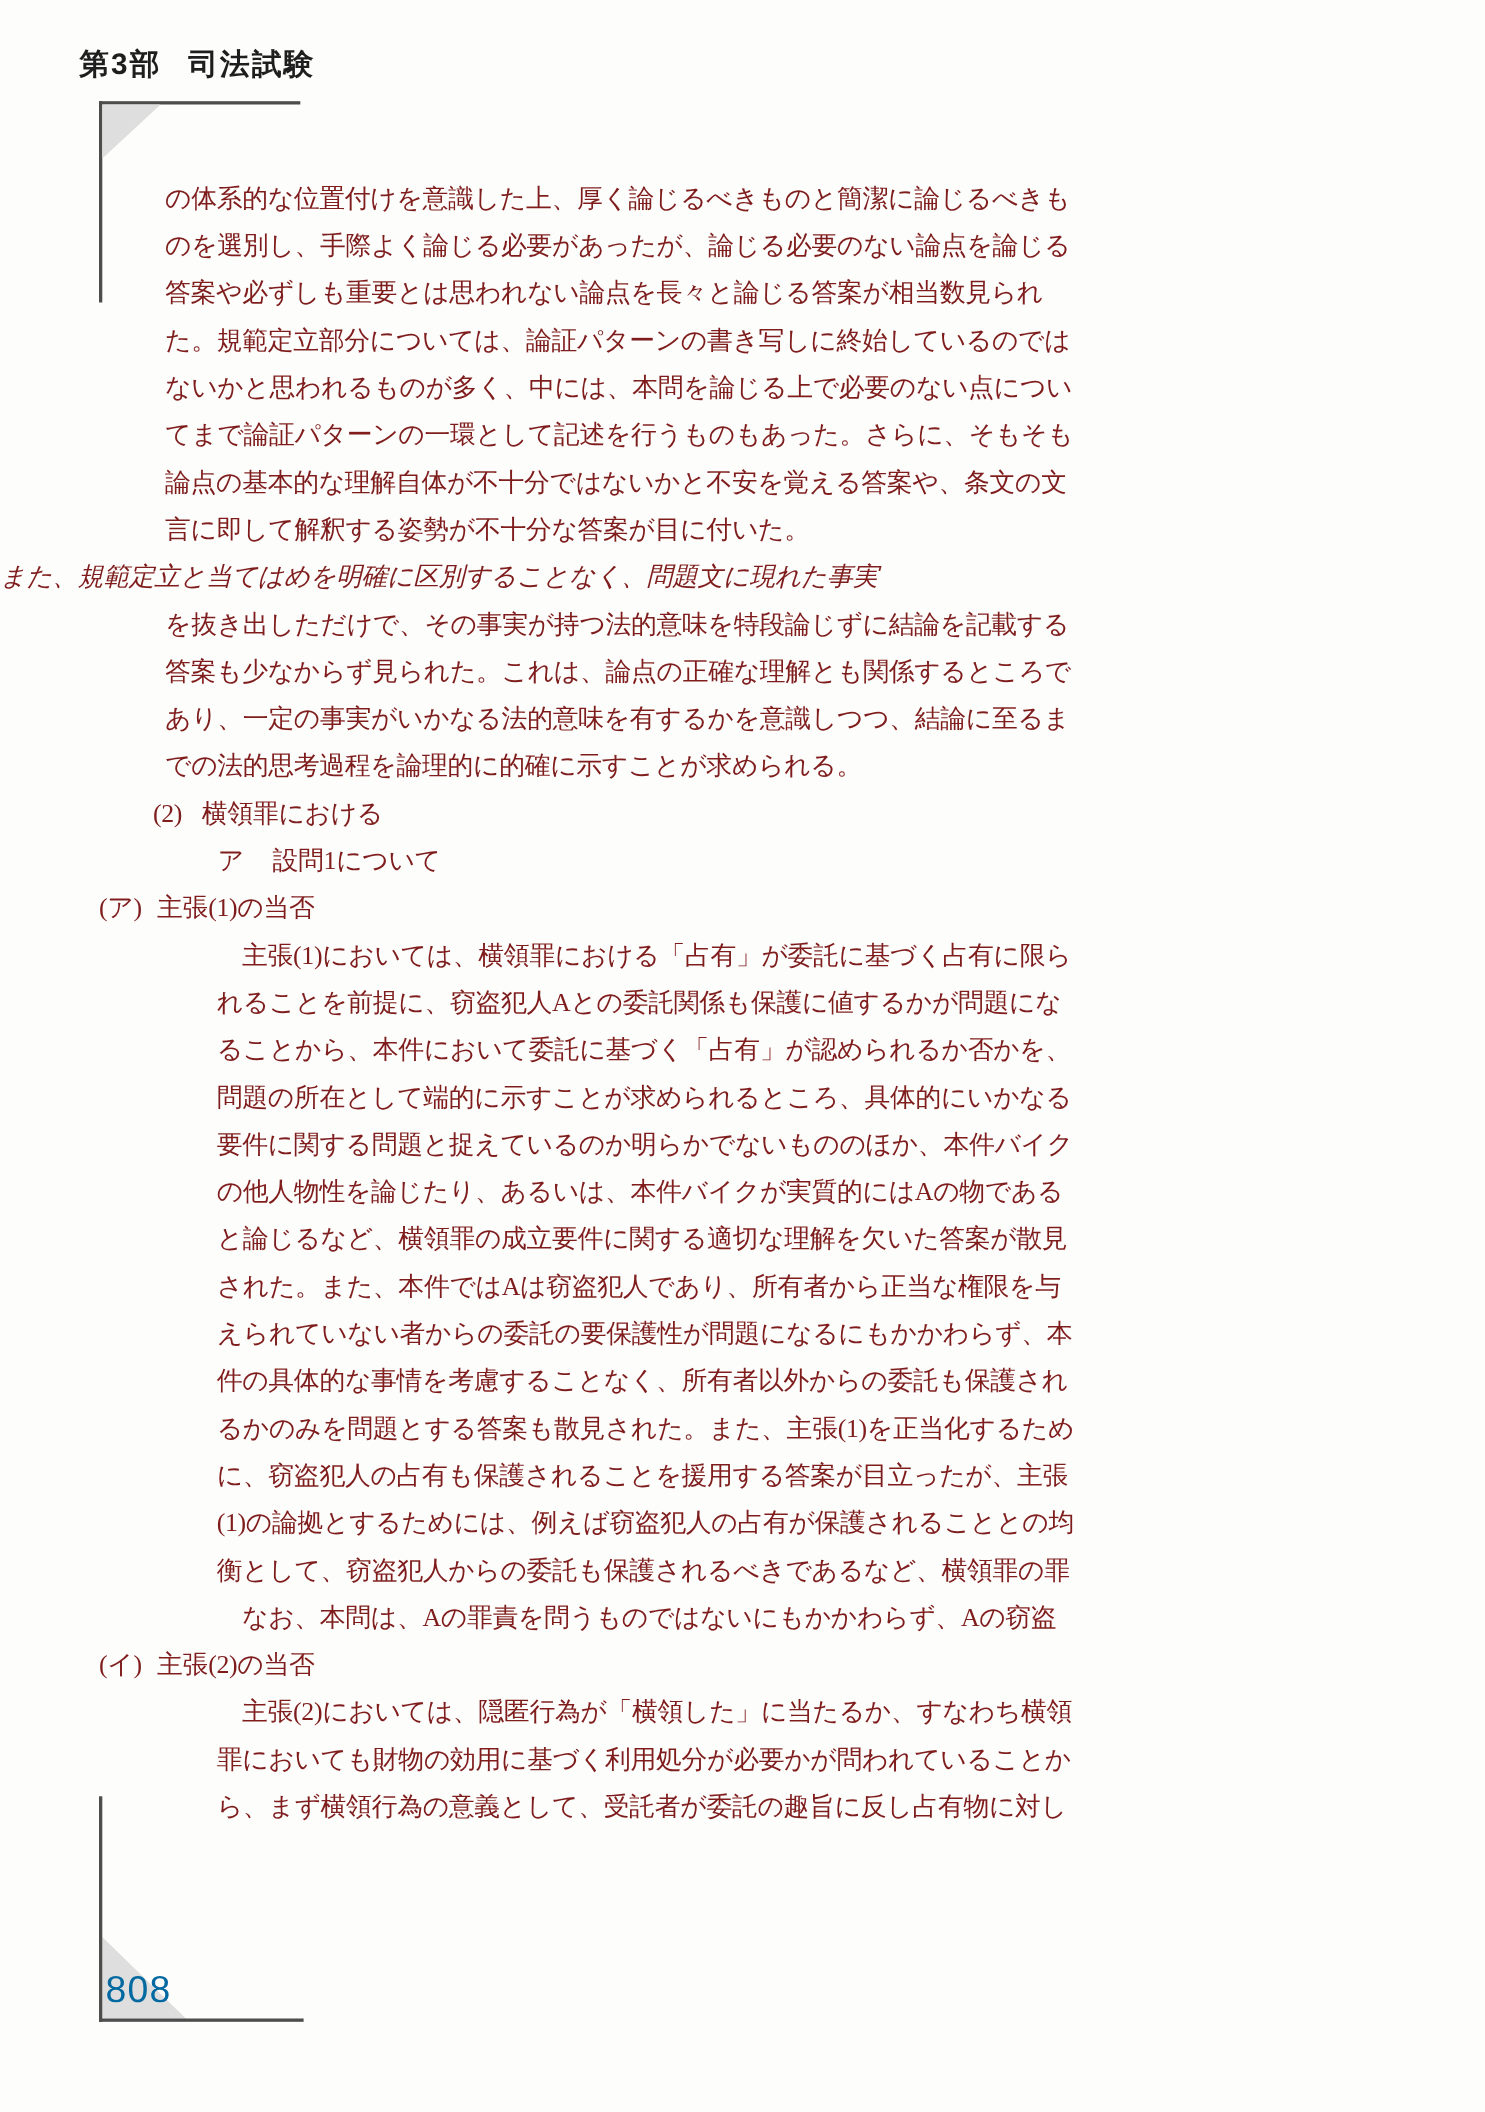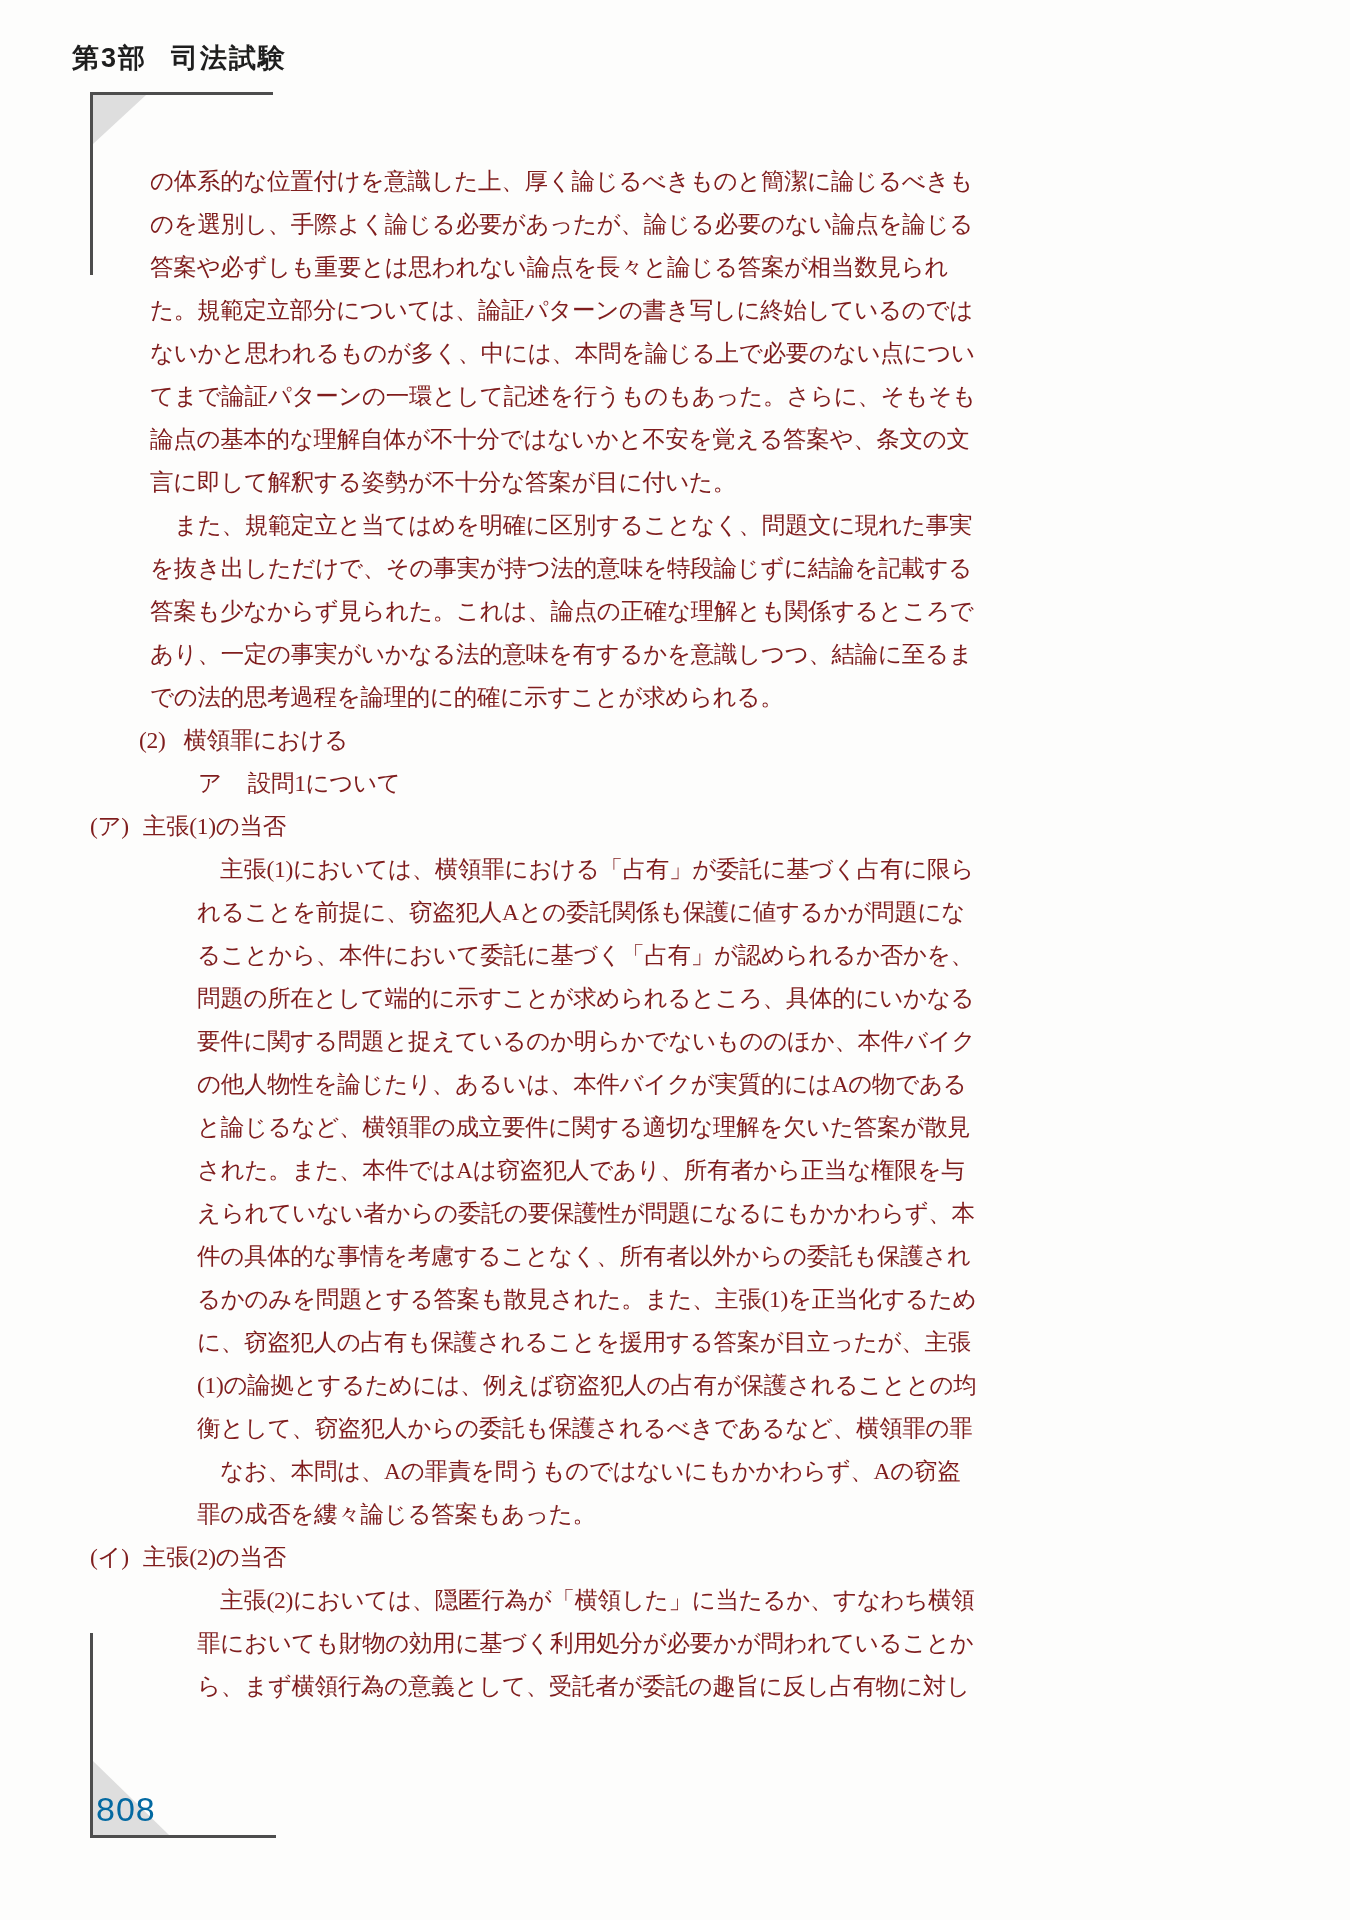"また、規範定立と当てはめを明確に区別することなく、問題文に現れた事実" .i-pf { font-style: none -> italic; padding-left: 174px -> none }
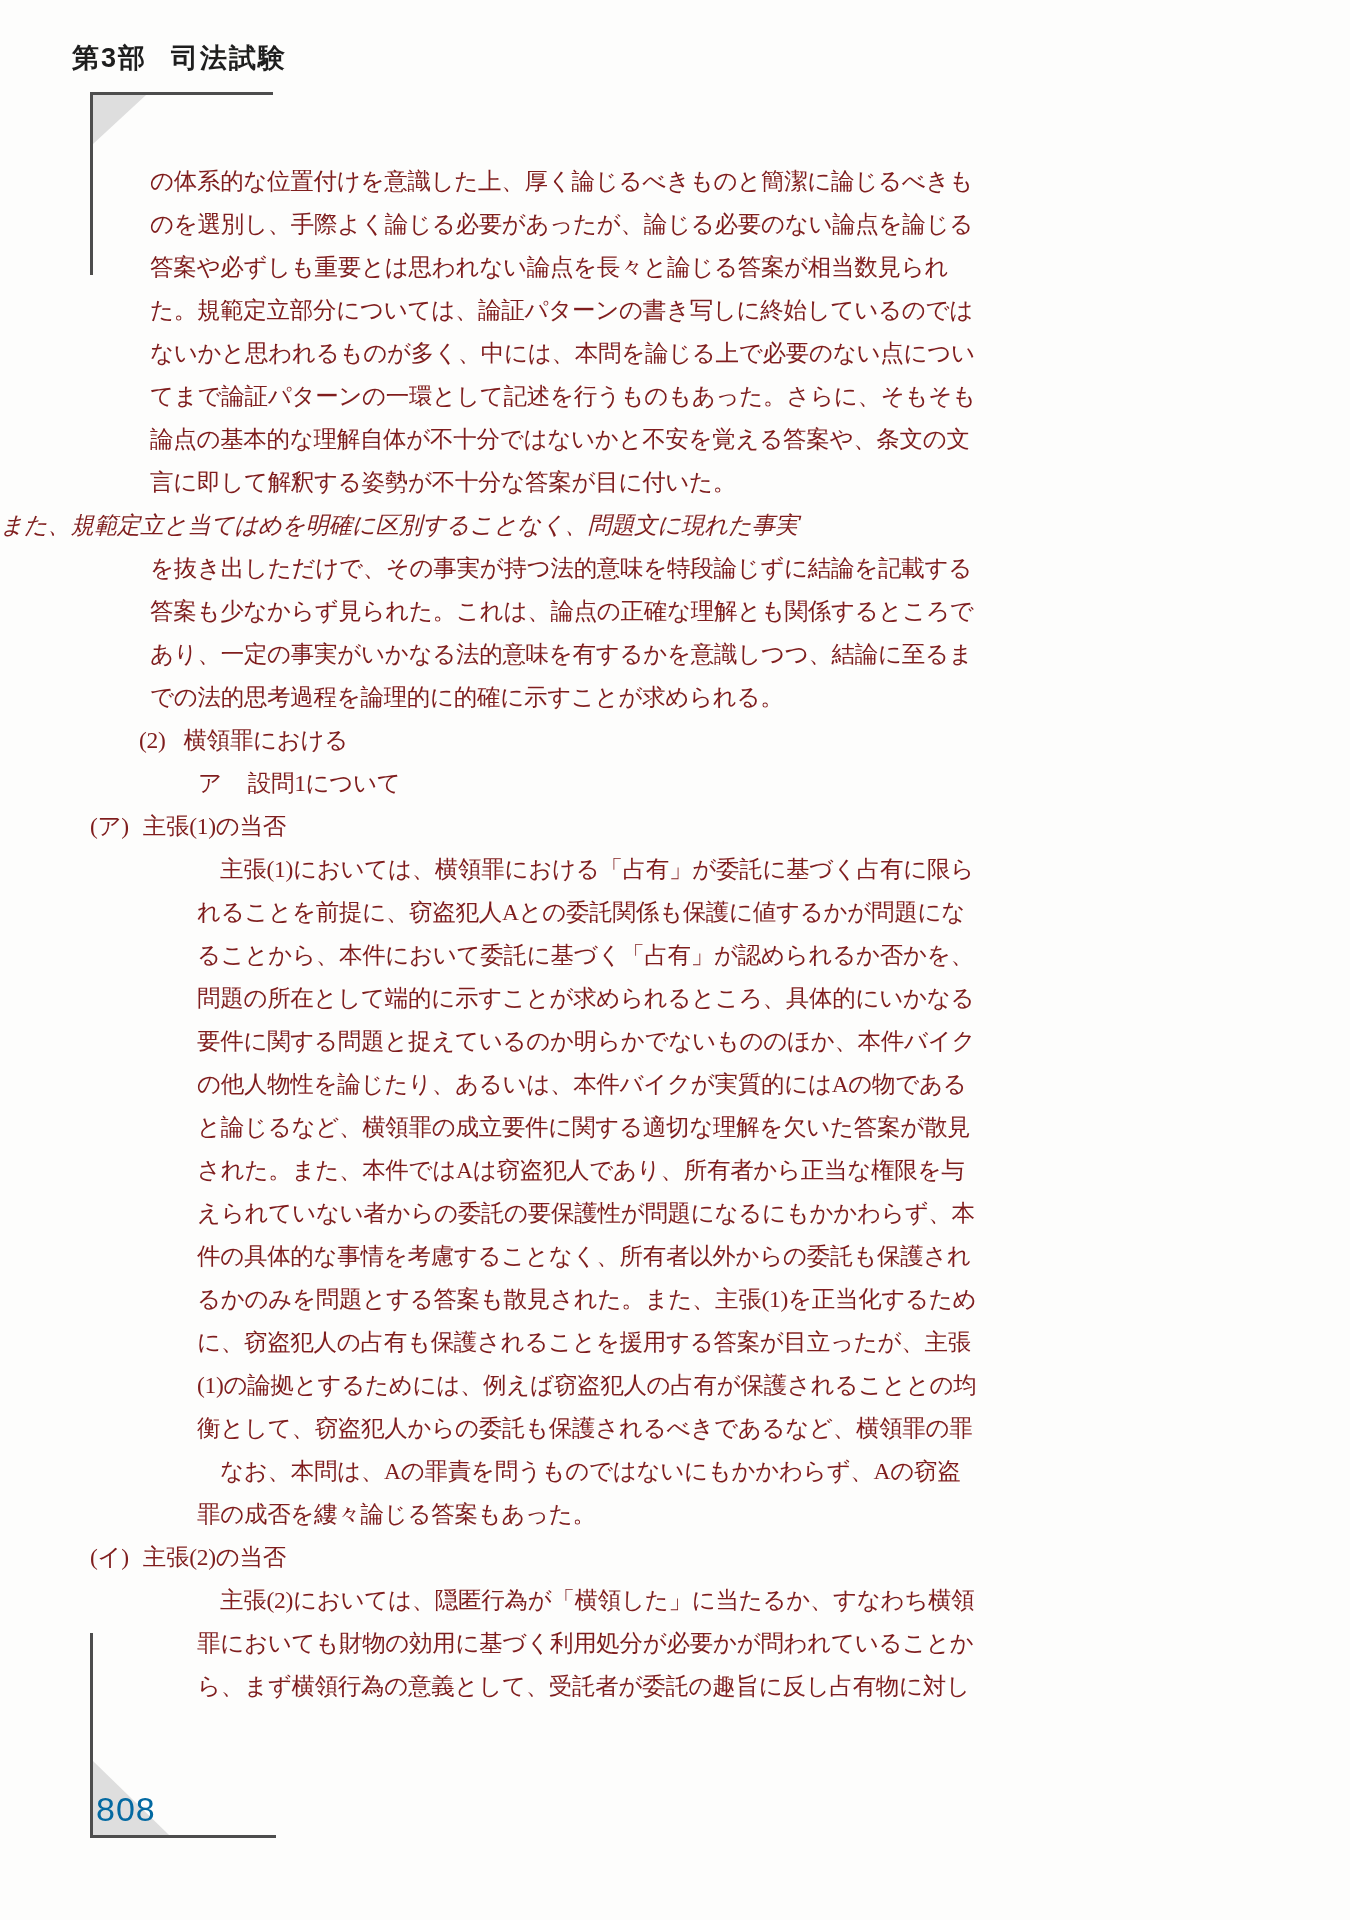"罪の成否を縷々論じる答案もあった。" div.line { html: <div>罪の成否を縷々論じる答案もあった。</div> -> none }
